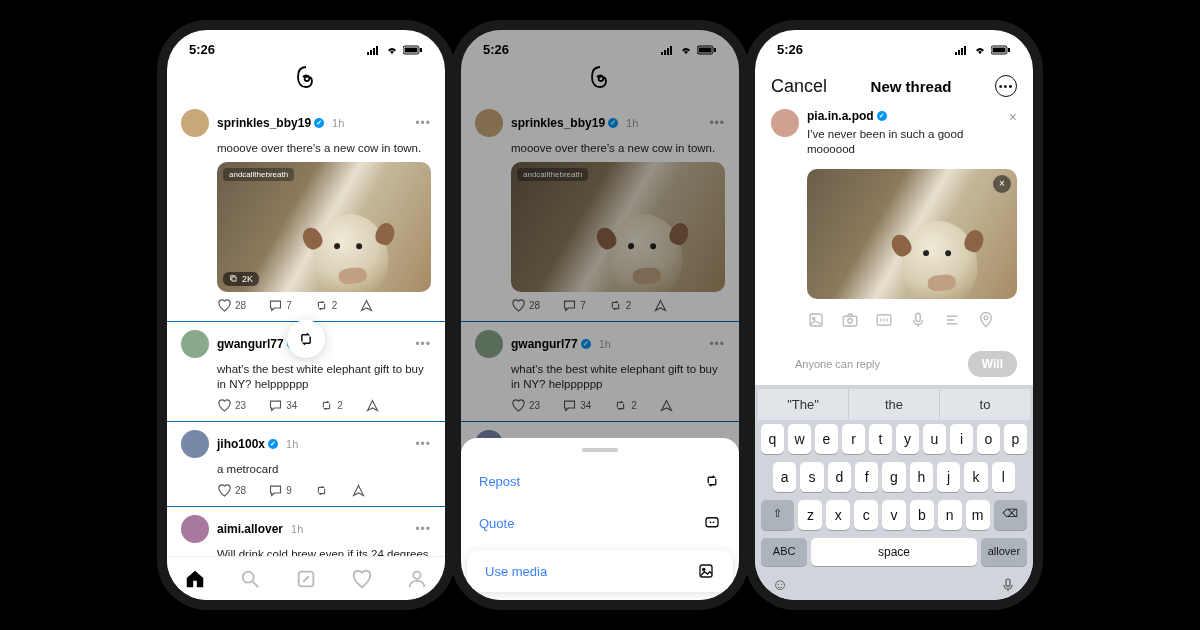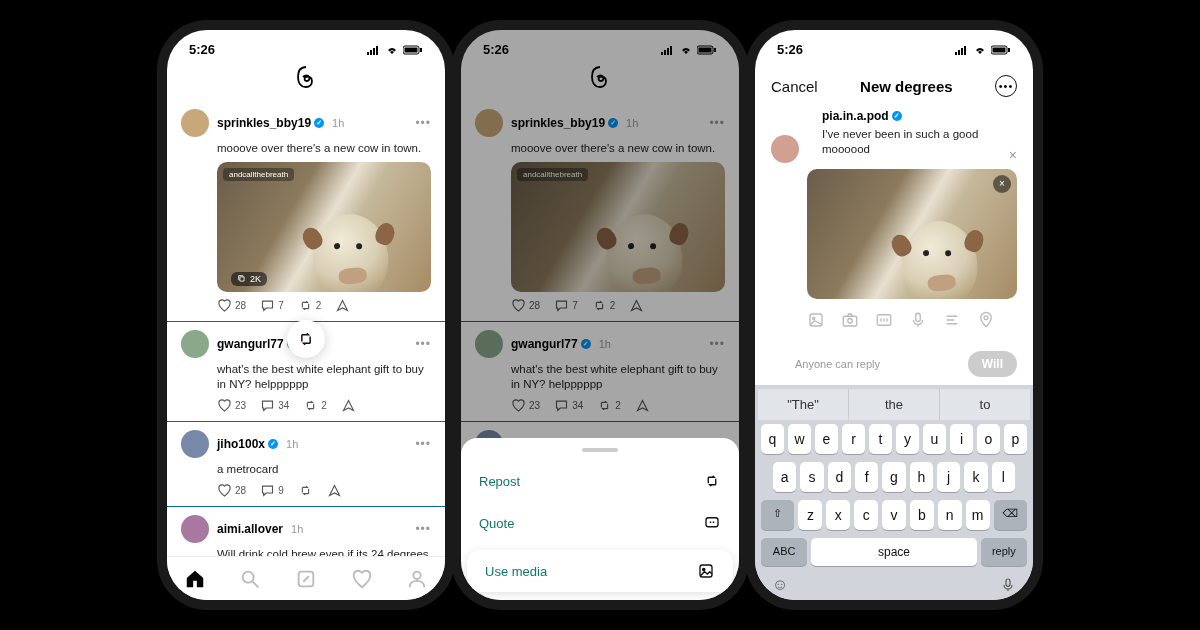"Cancel" .comp-cancel { font-size: 15px -> 18px }
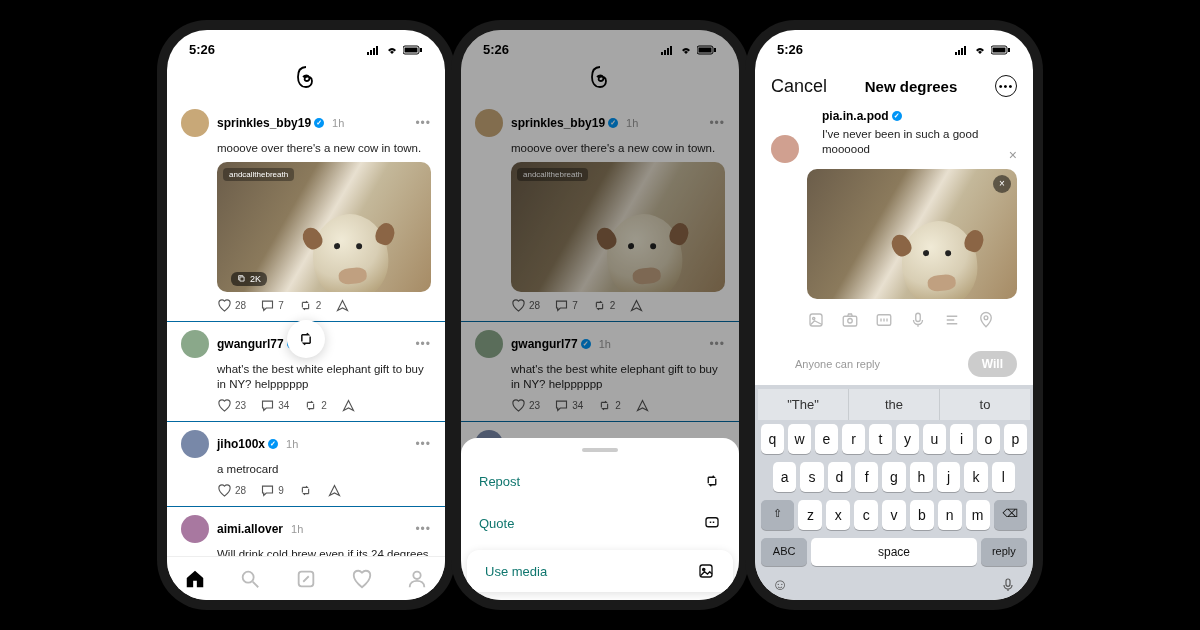"New degrees" span.comp-title { text: degrees -> thread }
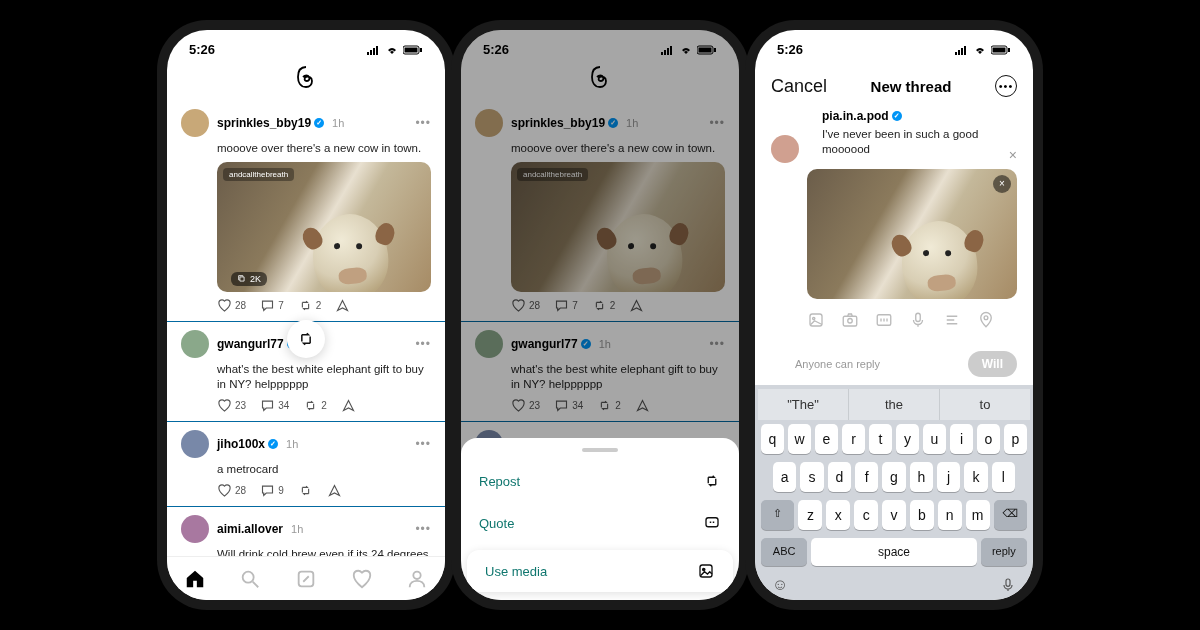"pia.in.a.pod" .comp-user { align-items: flex-end -> flex-start; gap: 23px -> 8px }
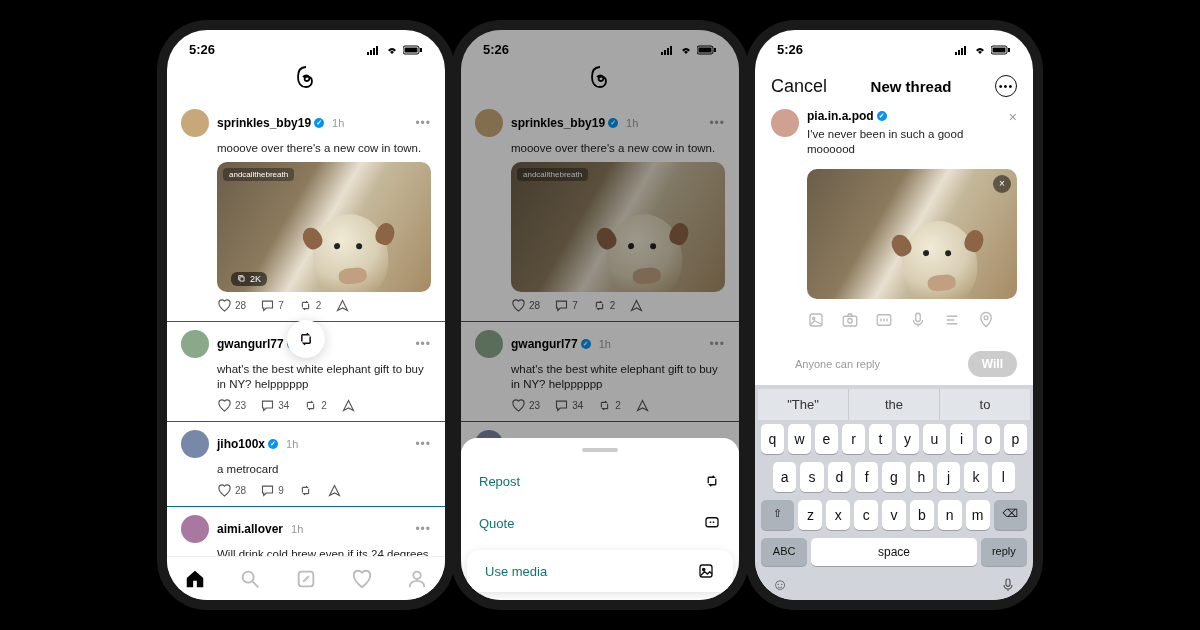"2K" .alt-pill { left: 14px -> 6px }
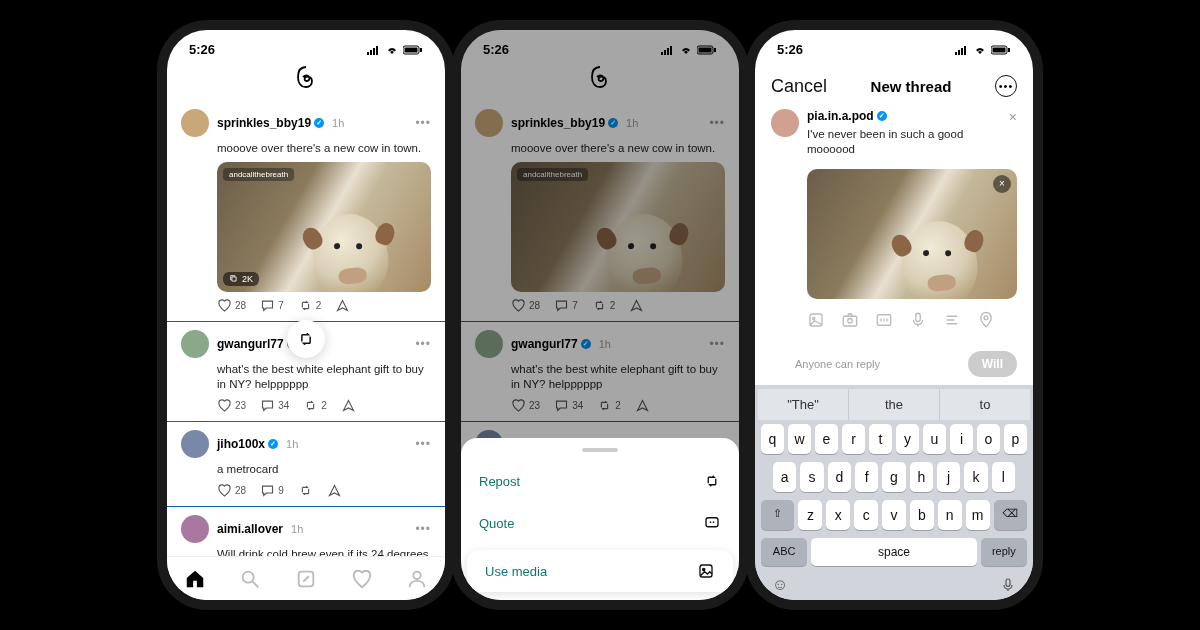"28" .actions { gap: 14px -> 22px }
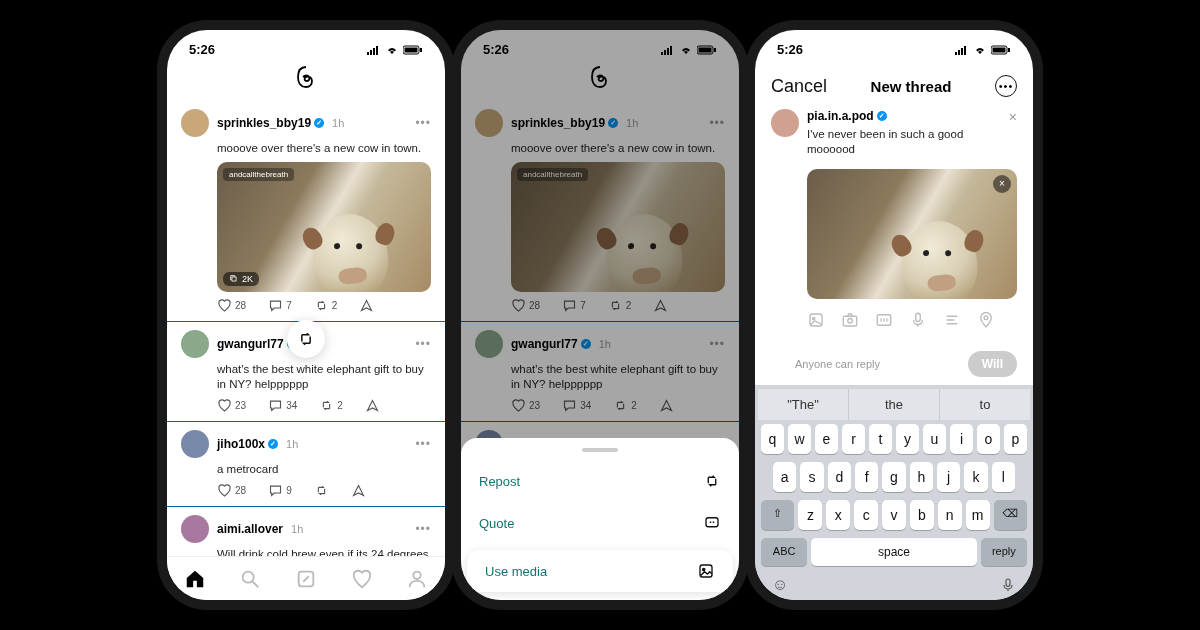"Repost" .sheet-item { color: #0f766e -> #3b82f6 }
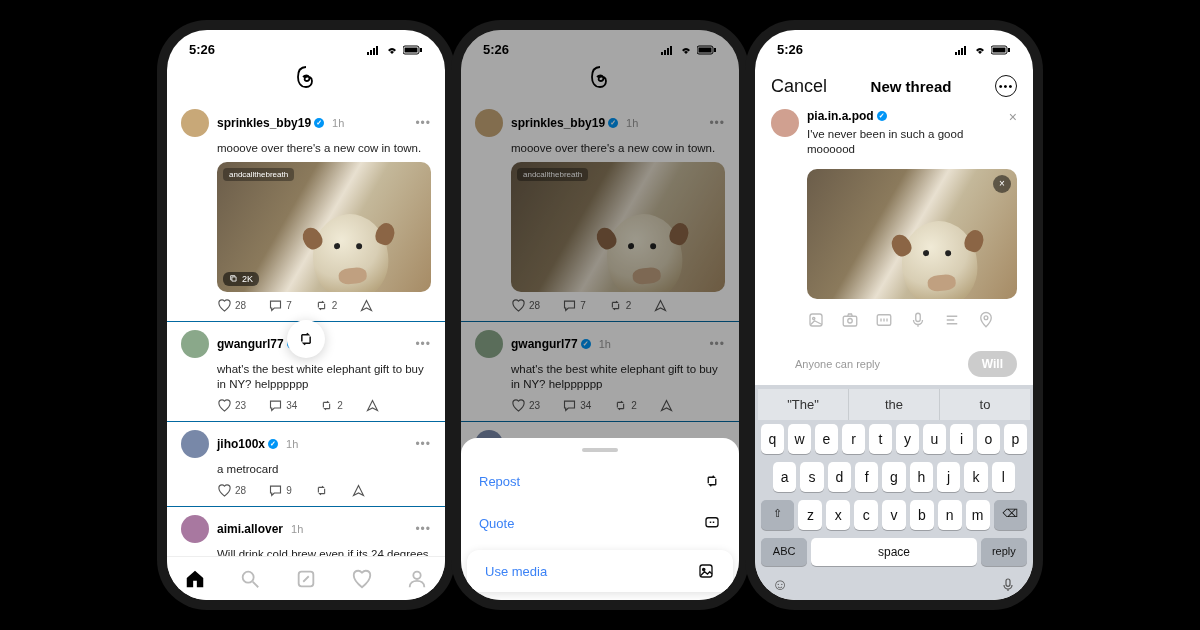"reply" span.key { text: reply -> allover }
